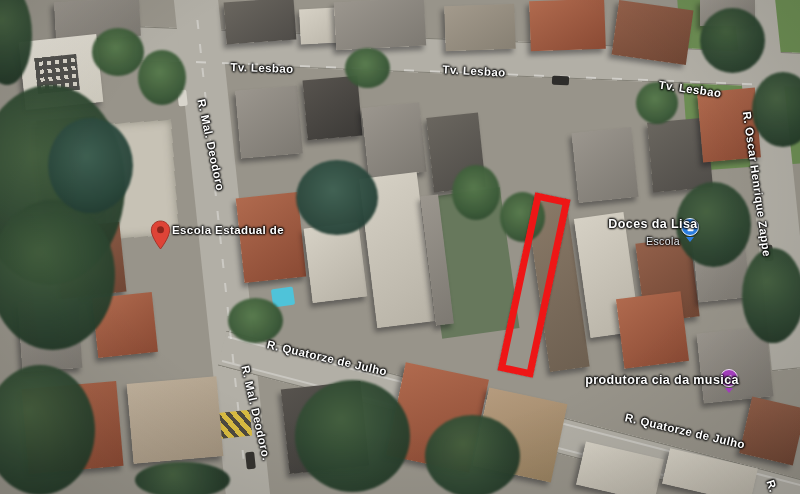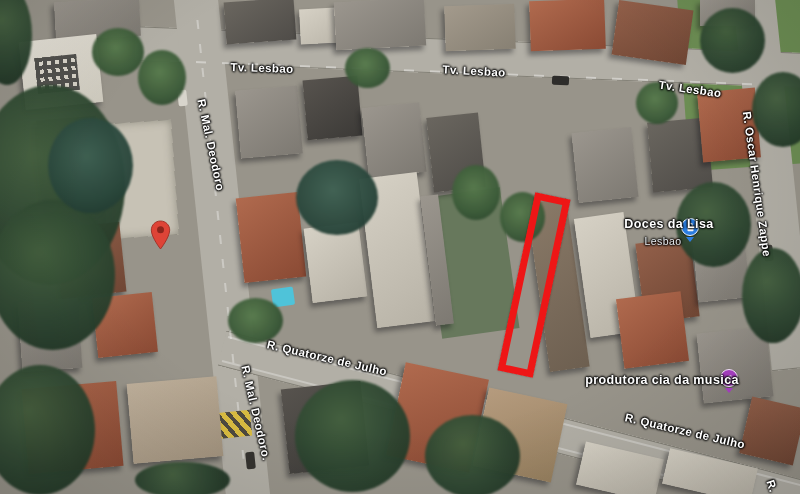"Escola Estadual de" div { html: none -> <div>Escola Estadual de</div> }
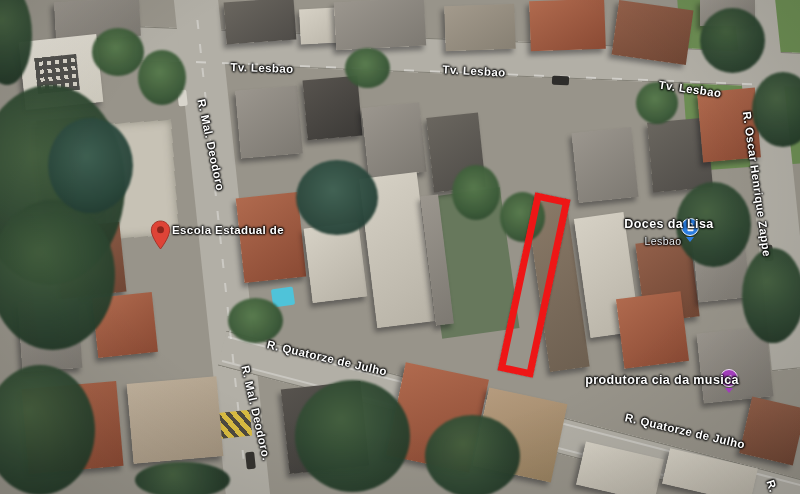"Doces da Lisa" div.lbl { left: 54px -> 38px }
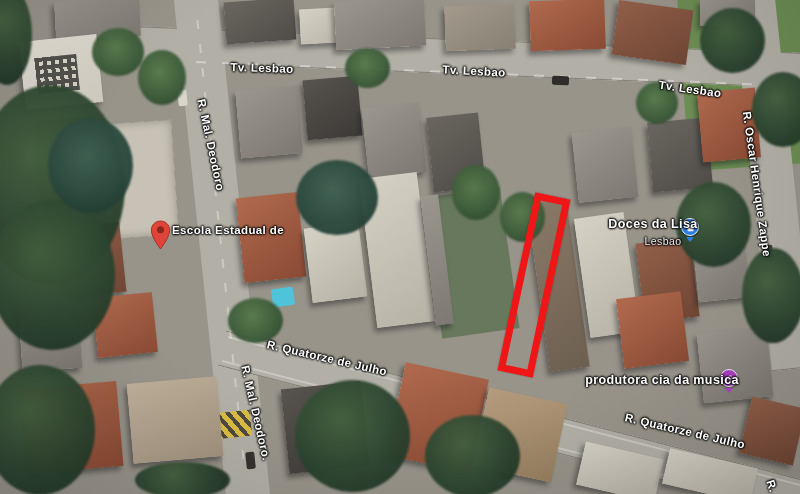"Lesbao" div.lbl { text: Lesbao -> Escola }
